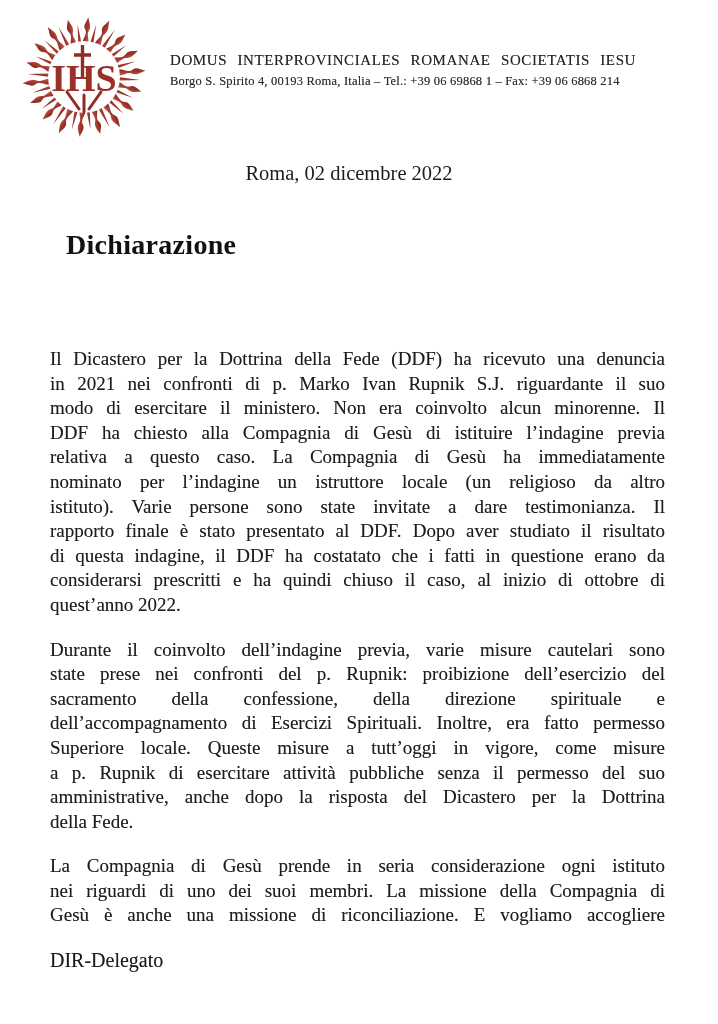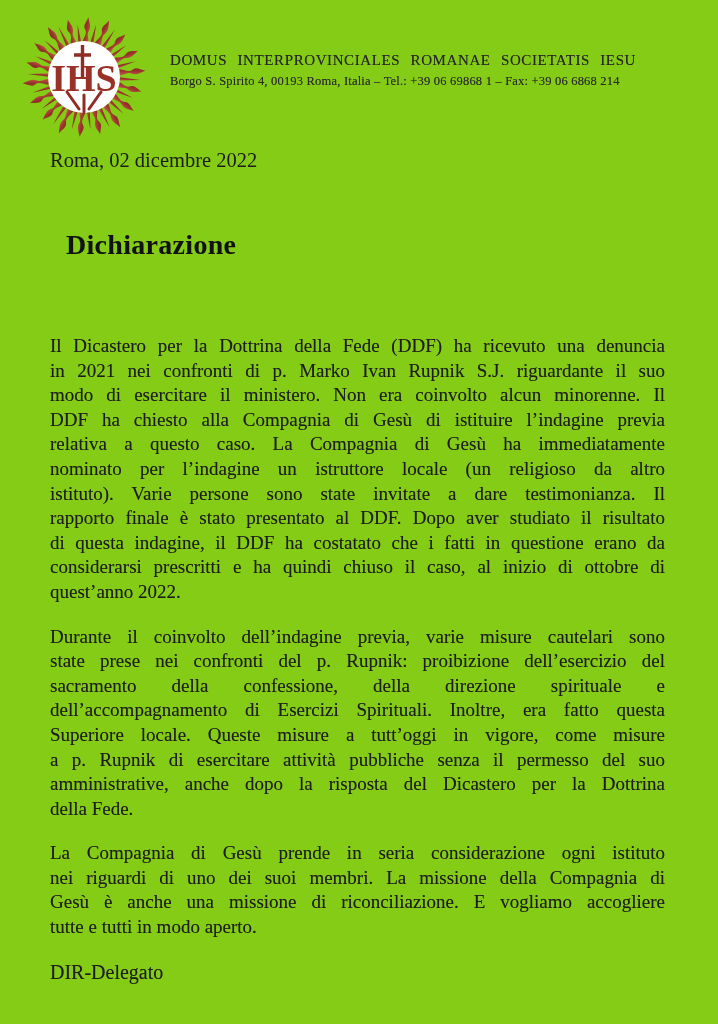"IHS" .page { background: #84cc16 -> #ffffff }
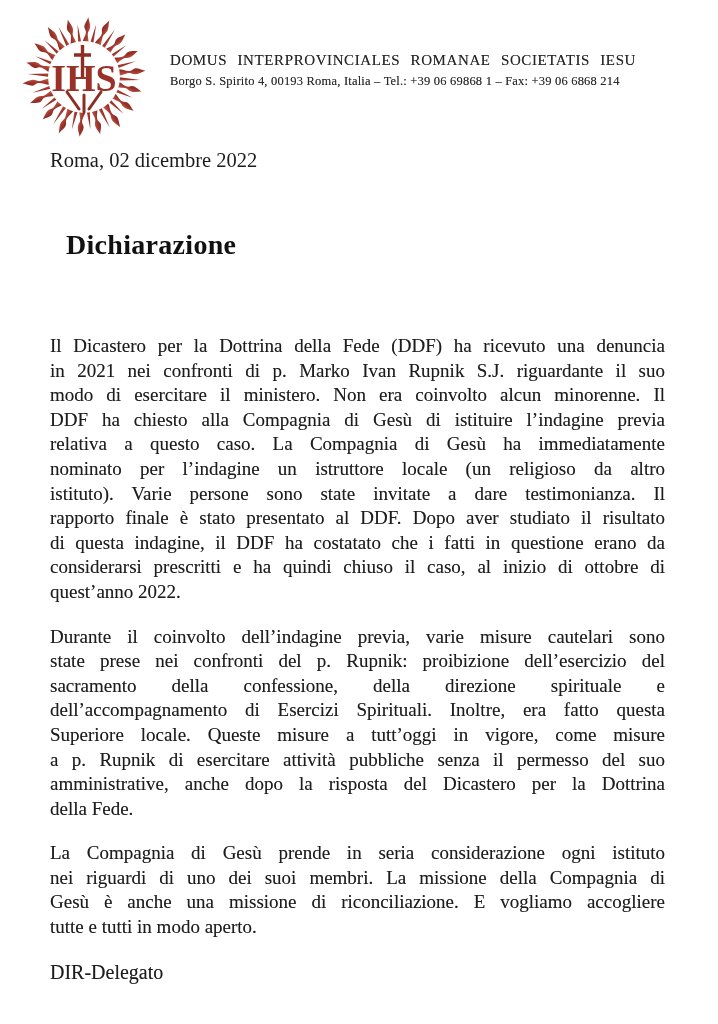"Roma, 02 dicembre 2022" .dateline { text-align: left -> center; top: 149px -> 162px }
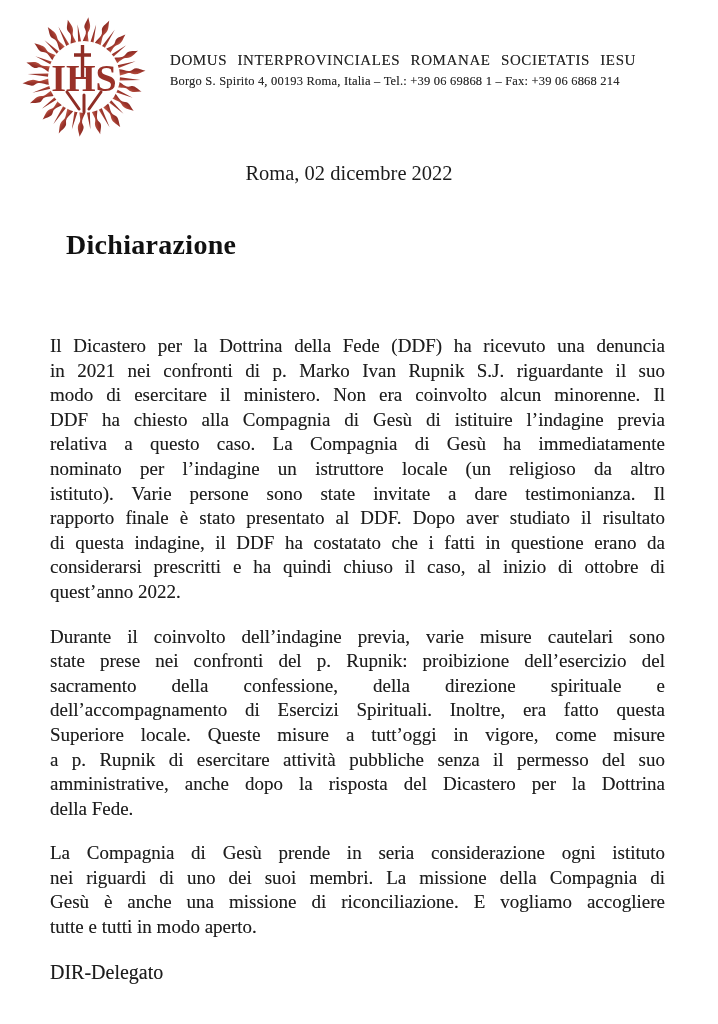"Il Dicastero per la Dottrina" .content { top: 334px -> 347px }
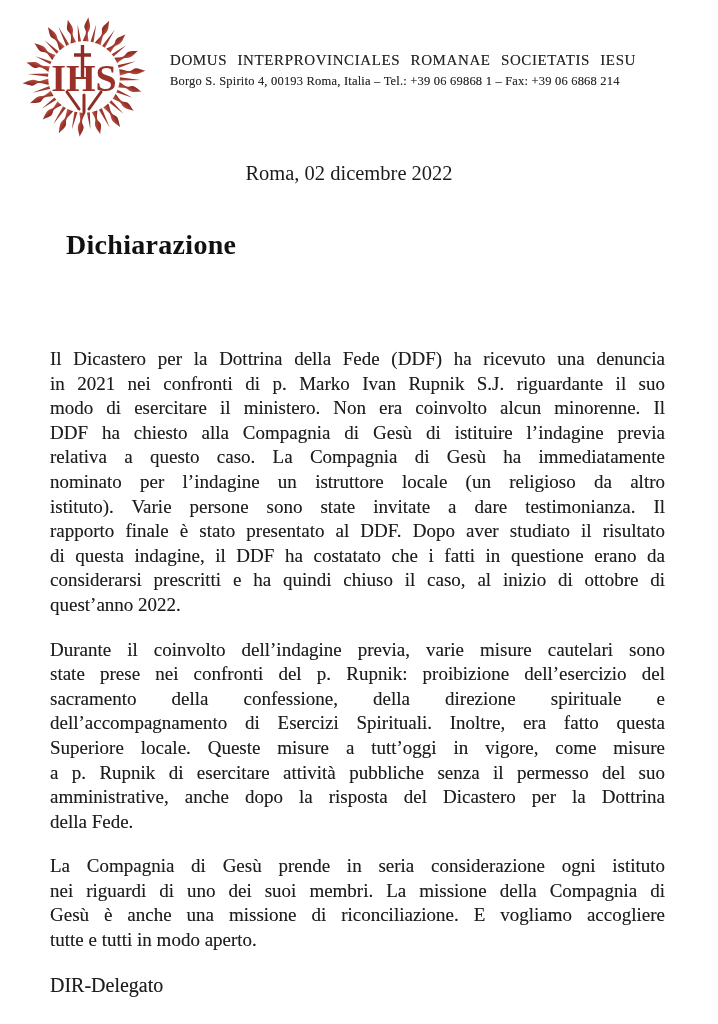"dell’accompagnamento di Esercizi" div.line { text: questa -> permesso }
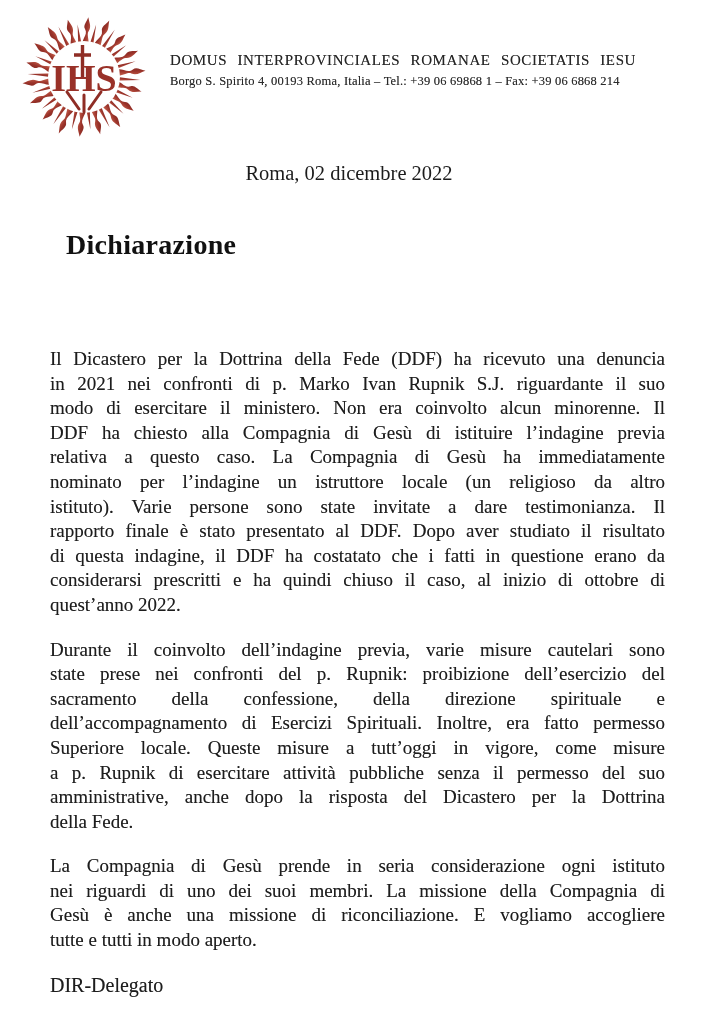"tutte e tutti in modo" div.line { html: <div>tutte e tutti in modo aperto.</div> -> none }
